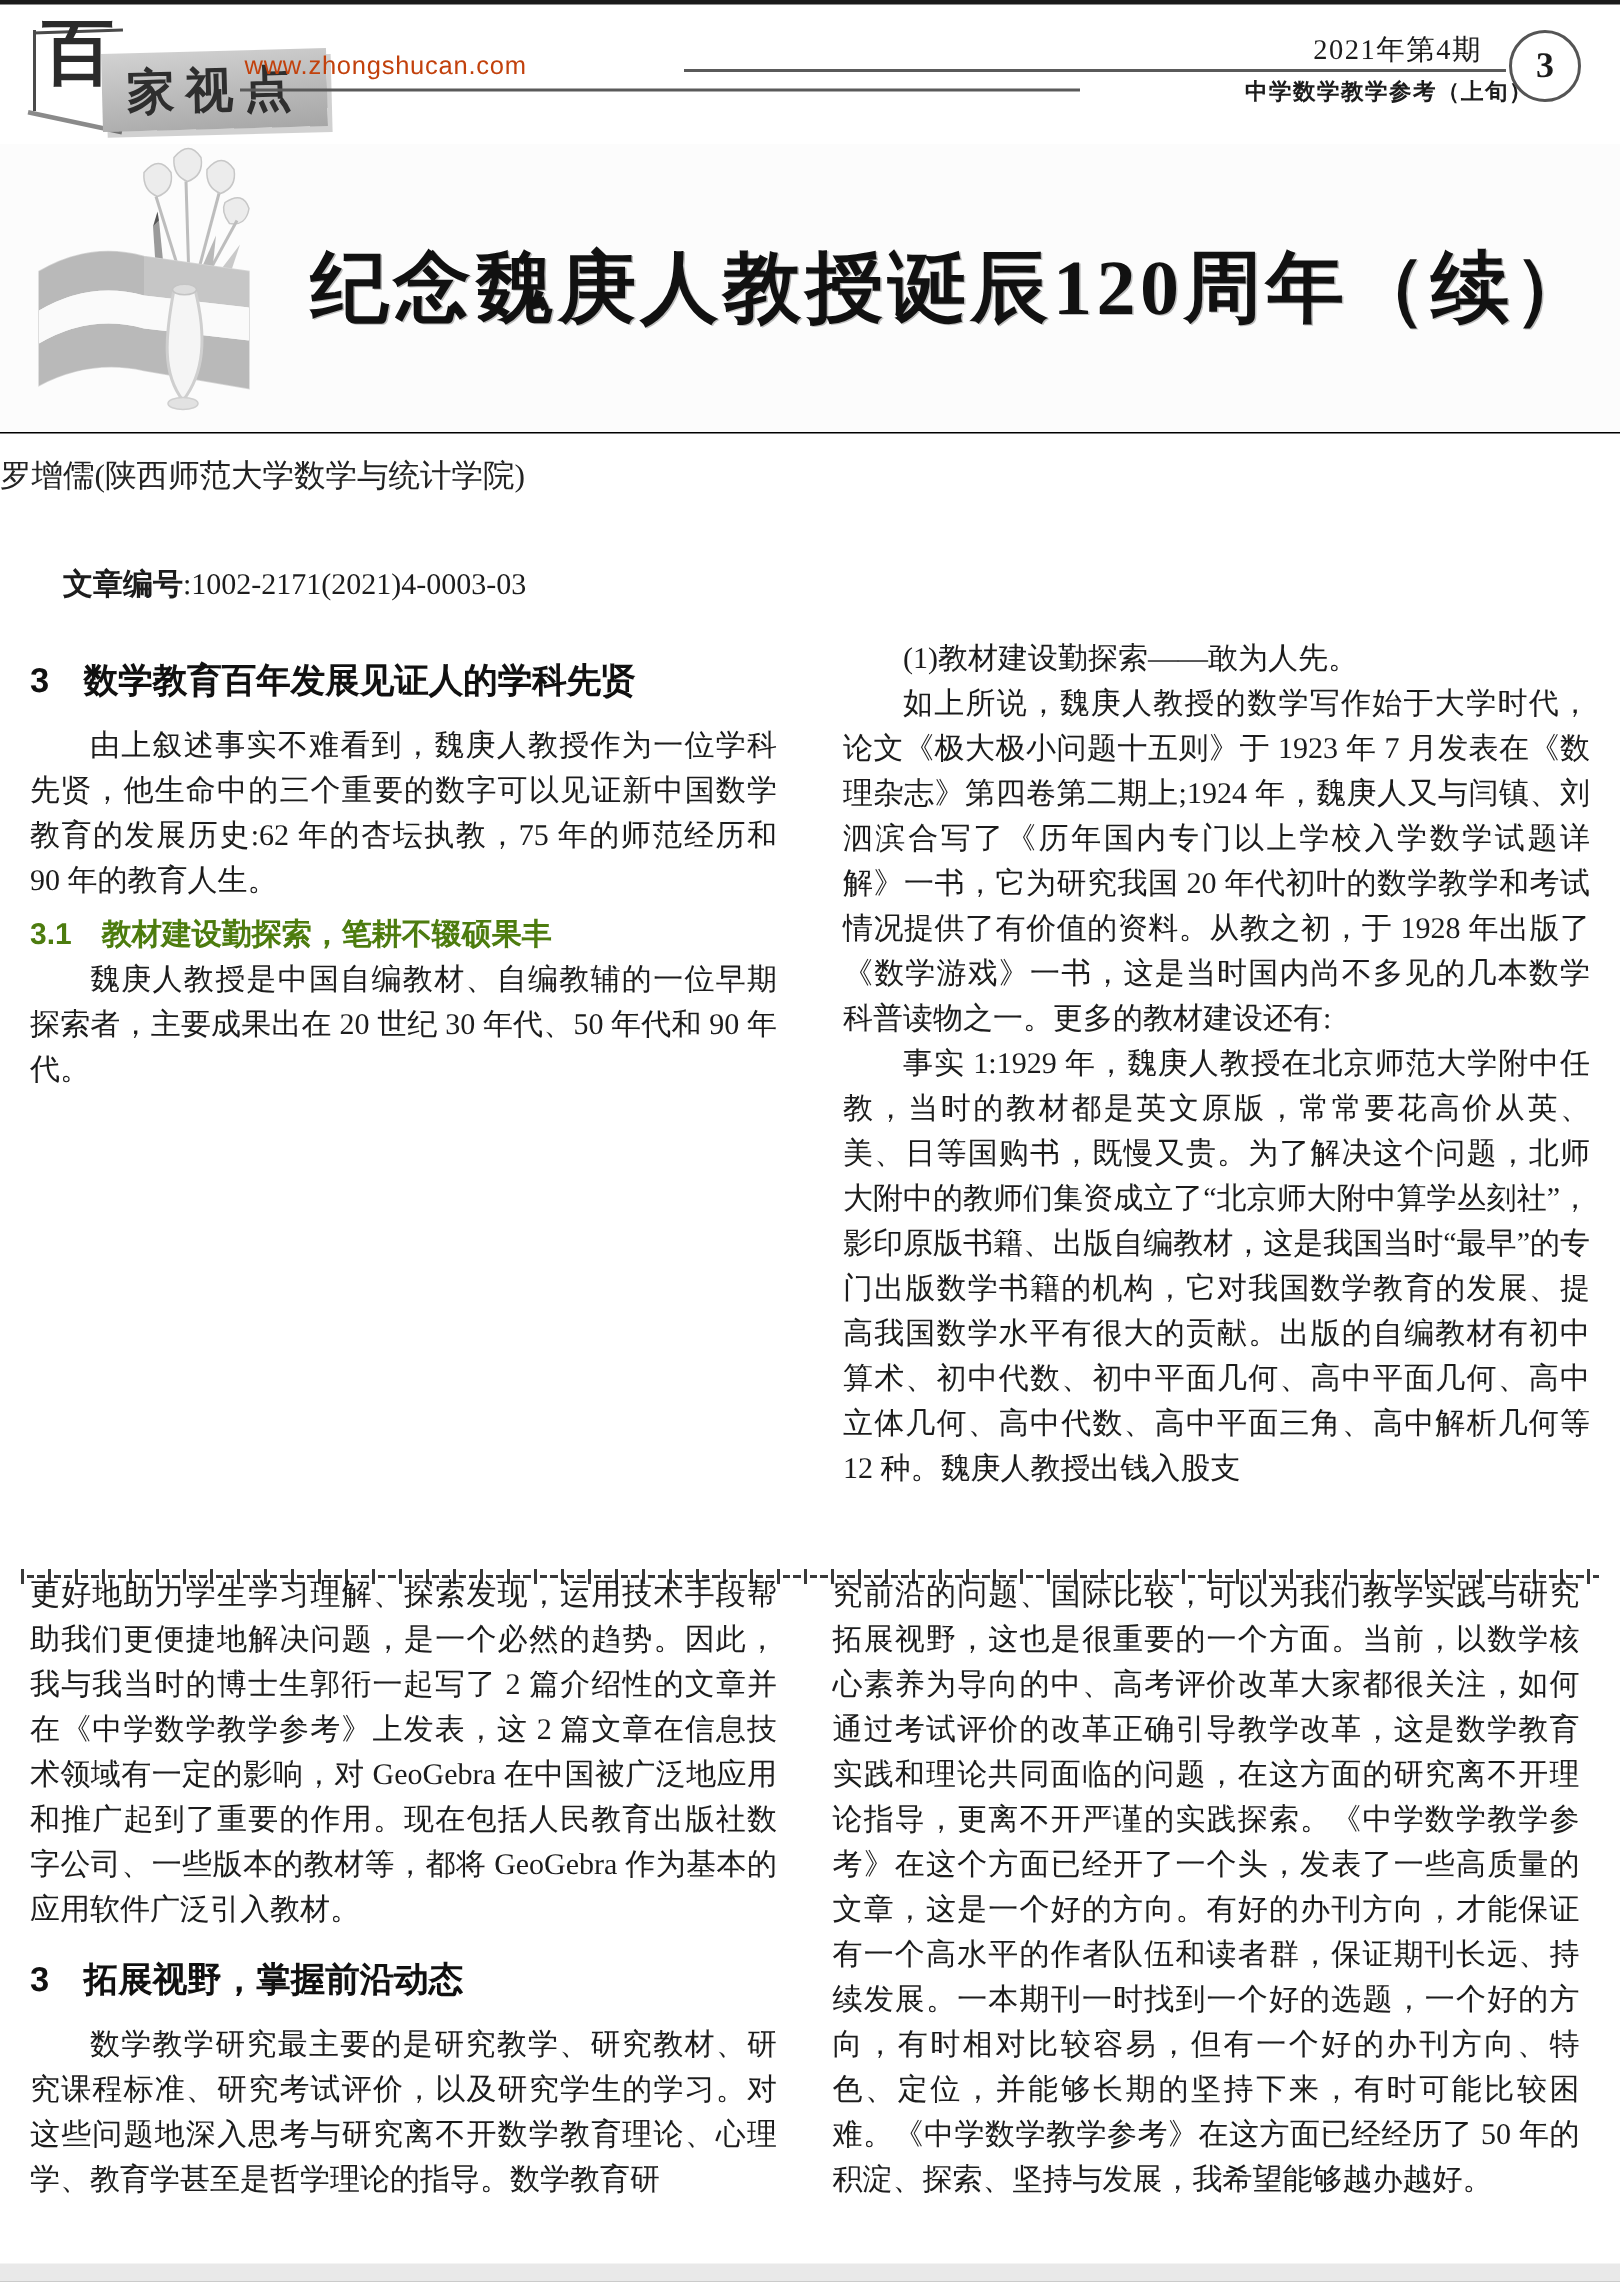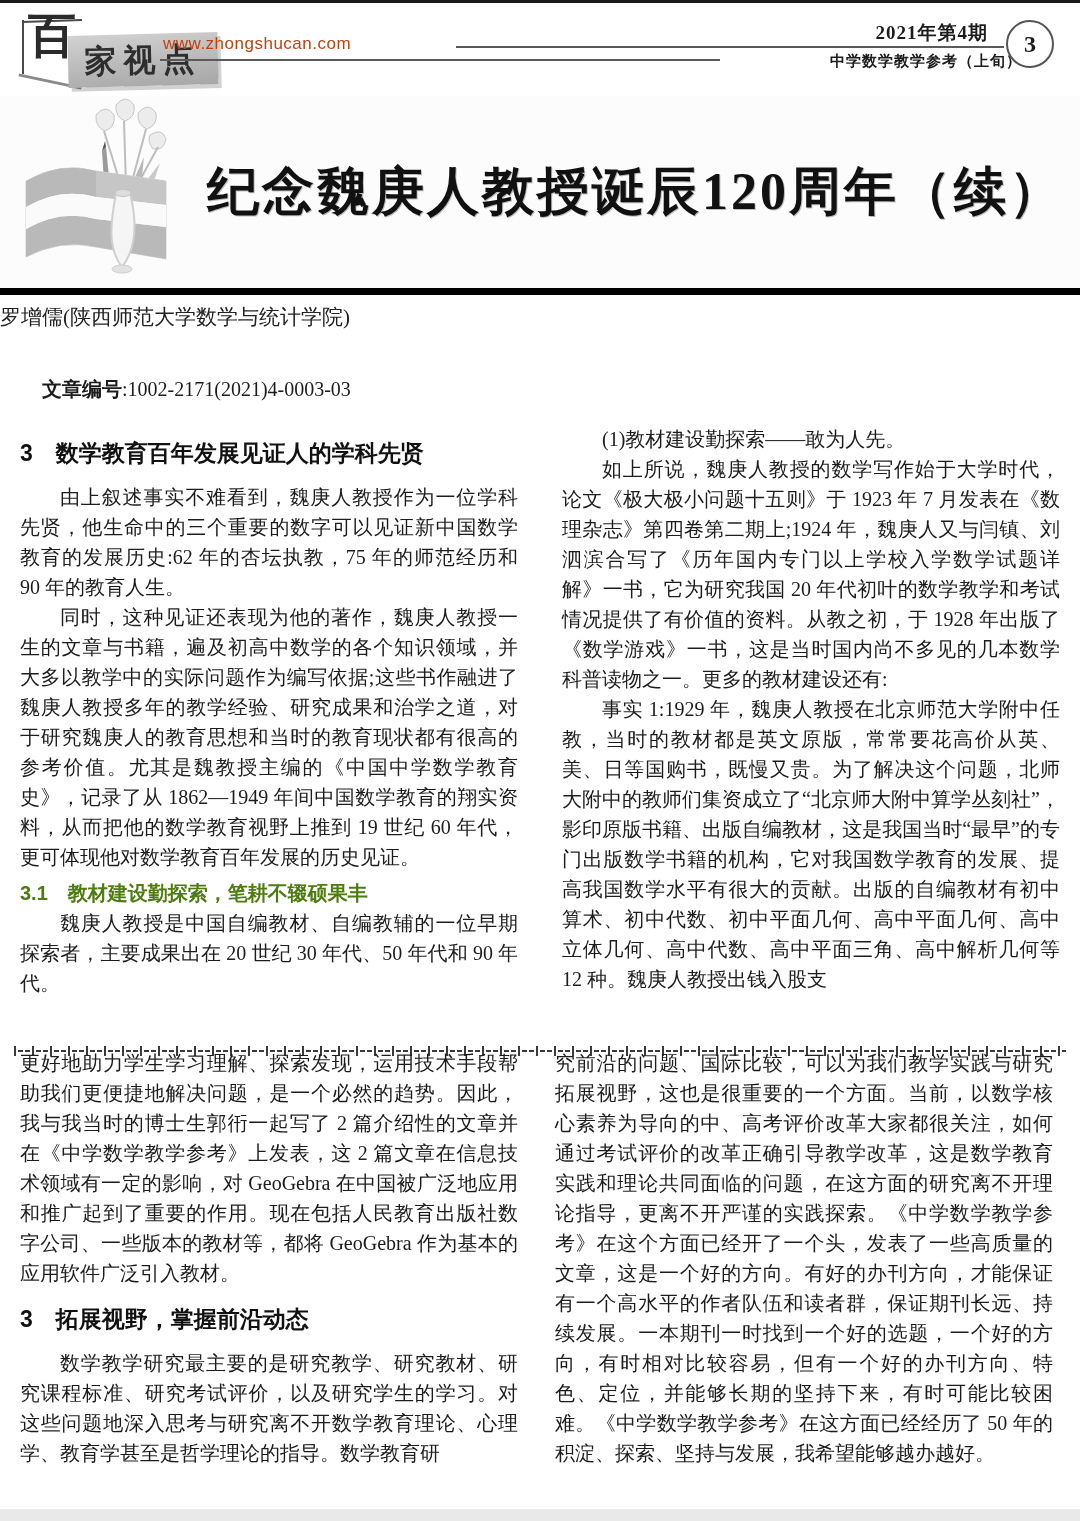"2021年第4期" .issue { font-weight: 700 -> 400 }
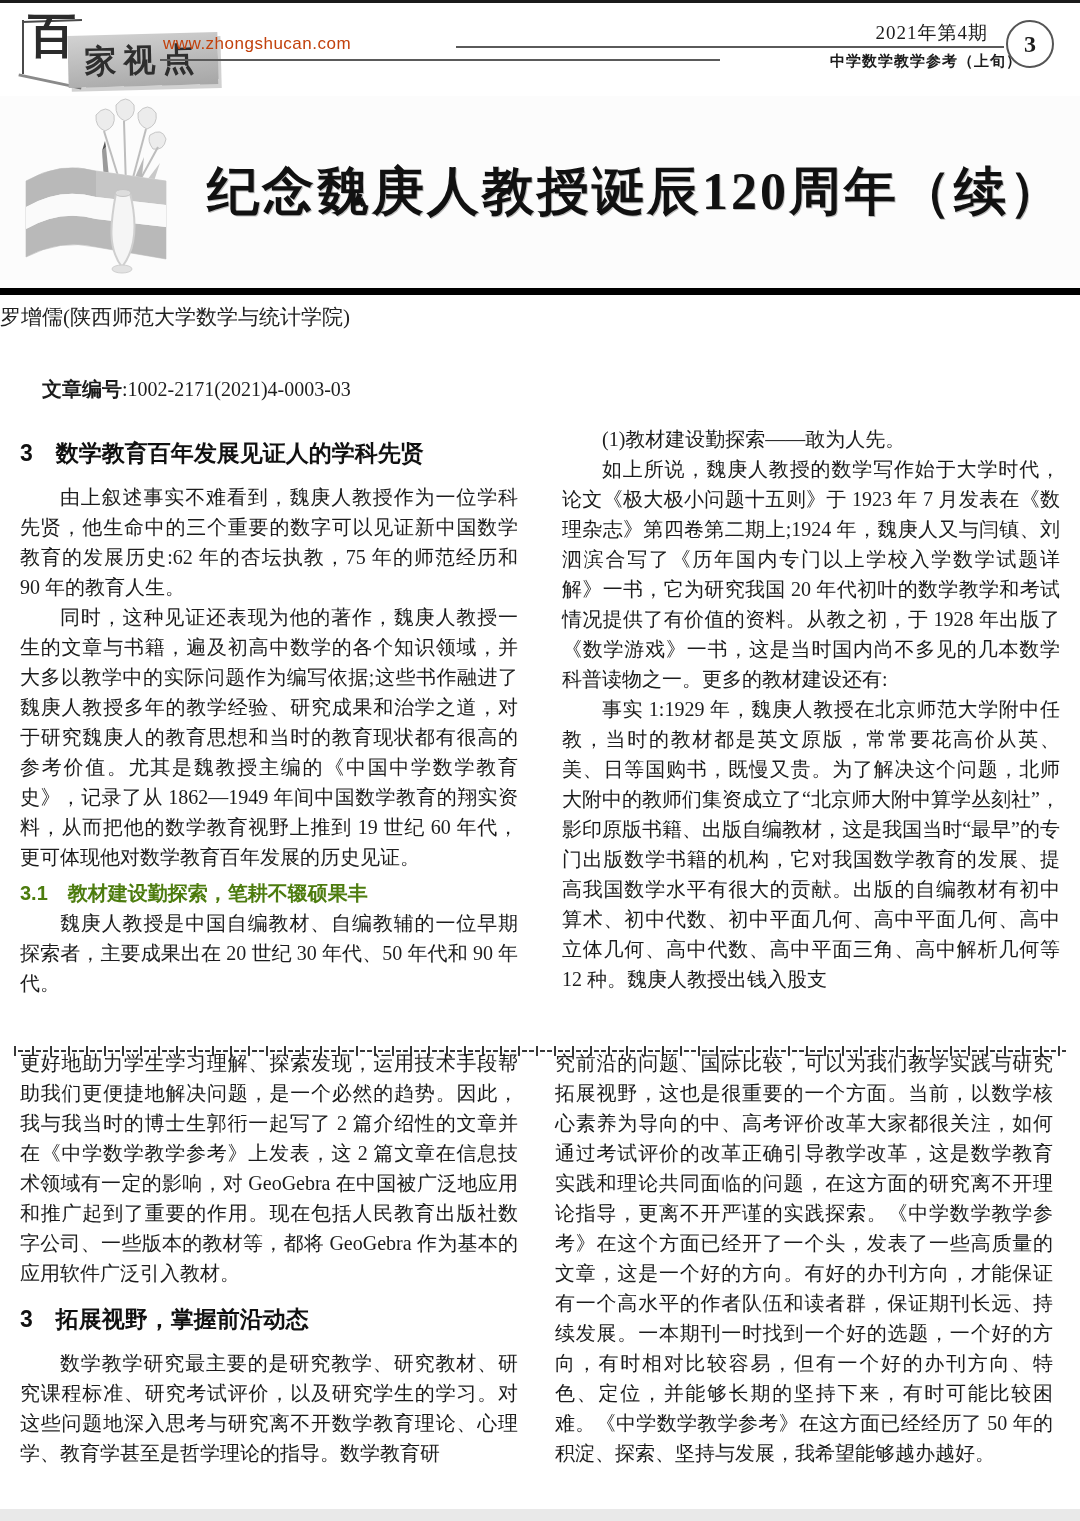"纪念魏庚人教授诞辰120周年（续）" .title-block { border-bottom: 7px solid #000000 -> 1px solid #000000 }
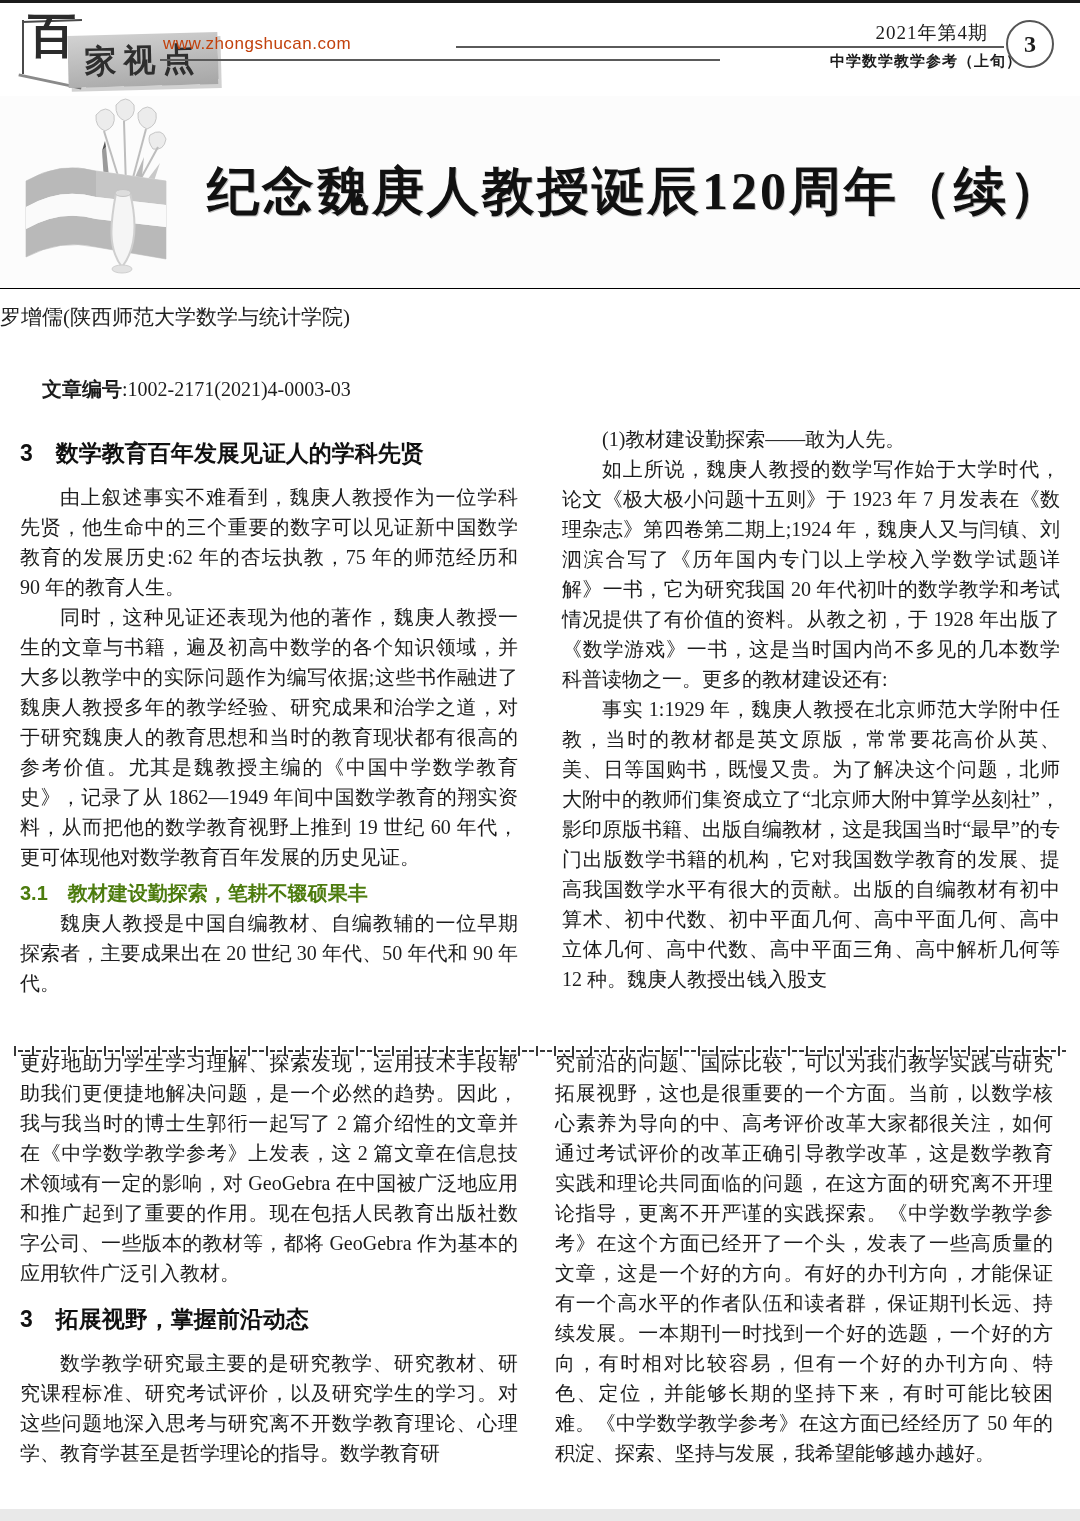"同时，这种见证还表现为他的著作，魏庚人教授一生的文章与书籍，遍及初高中数学的各个" p.indent { html: <p>同时，这种见证还表现为他的著作，魏庚人教授一生的文章与书籍，遍及初高中数学的各个知识领域，并大多以教学中的实际问题作为编写依据;这些书作融进了魏庚人教授多年的教学经验、研究成果和治学之道，对于研究魏庚人的教育思想和当时的教育现状都有很高的参考价值。尤其是魏教授主编的《中国中学数学教育史》，记录了从 1862—1949 年间中国数学教育的翔实资料，从而把他的数学教育视野上推到 19 世纪 60 年代，更可体现他对数学教育百年发展的历史见证。</p> -> none }
